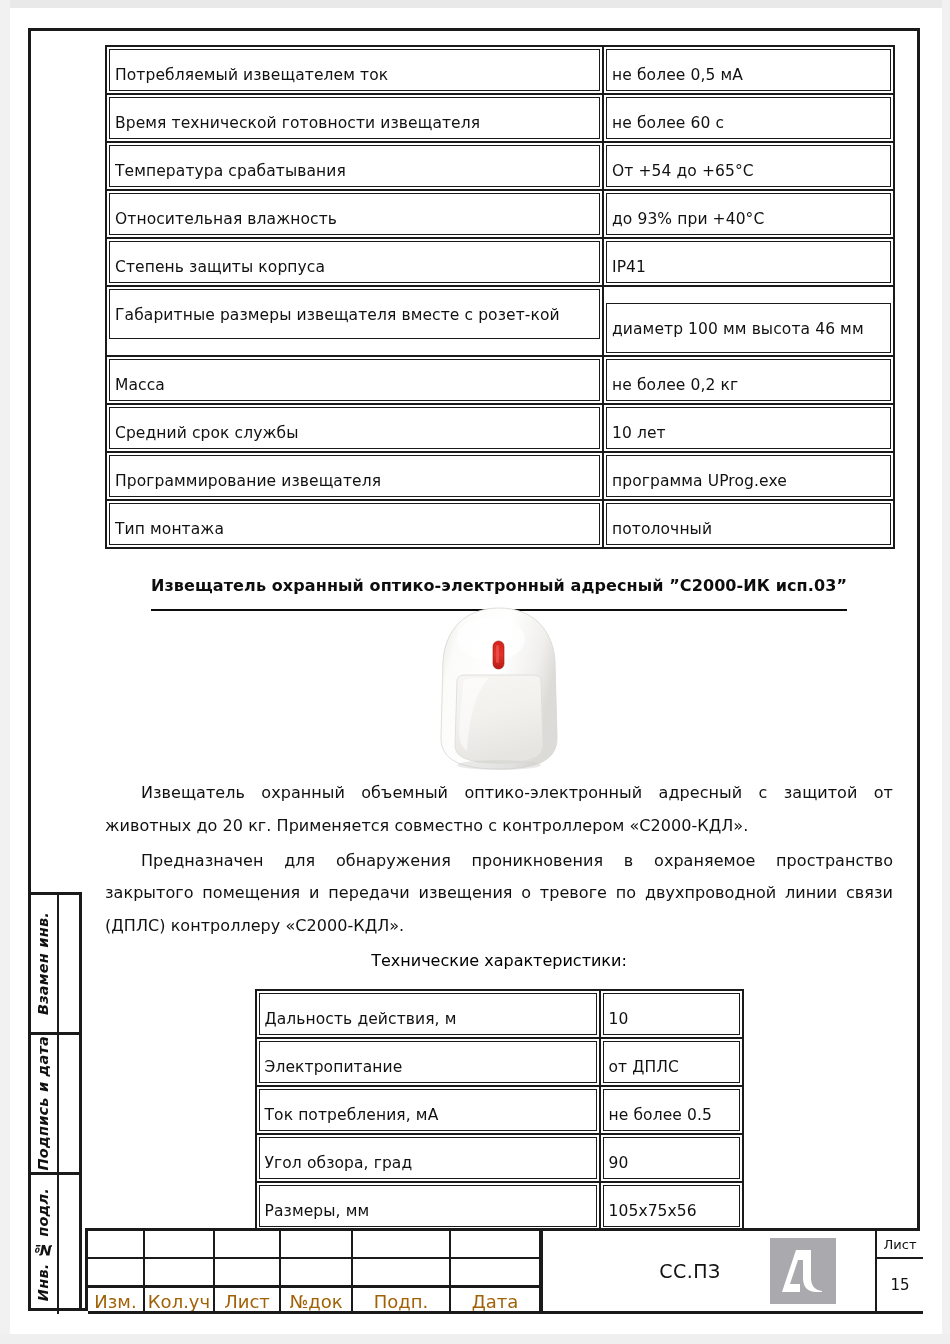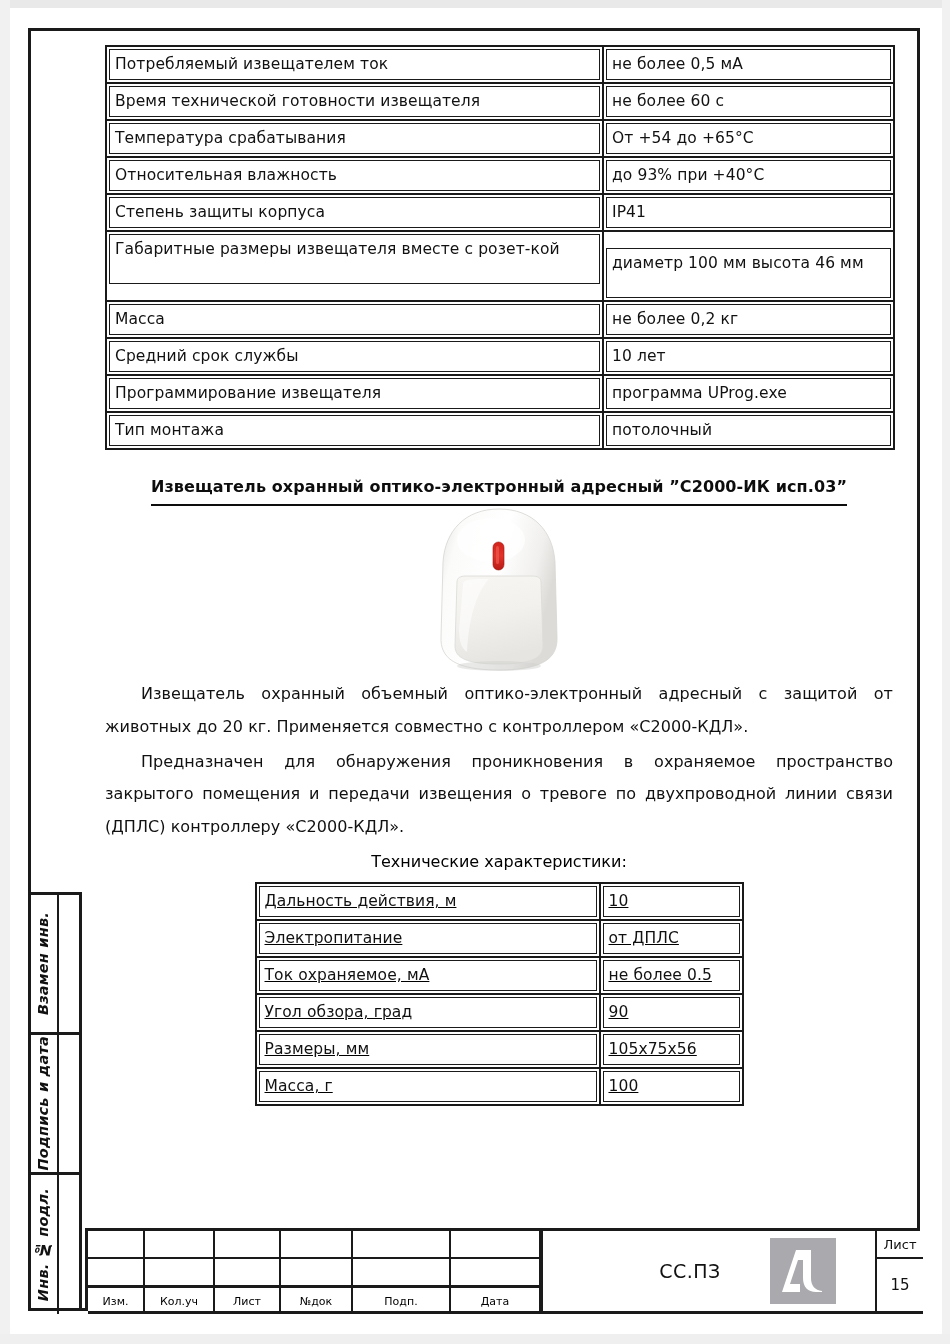"Потребляемый извещателем ток" table.spec td > .cellbox { padding: 3px 5px 4px 5px -> 14px 5px 4px 5px }
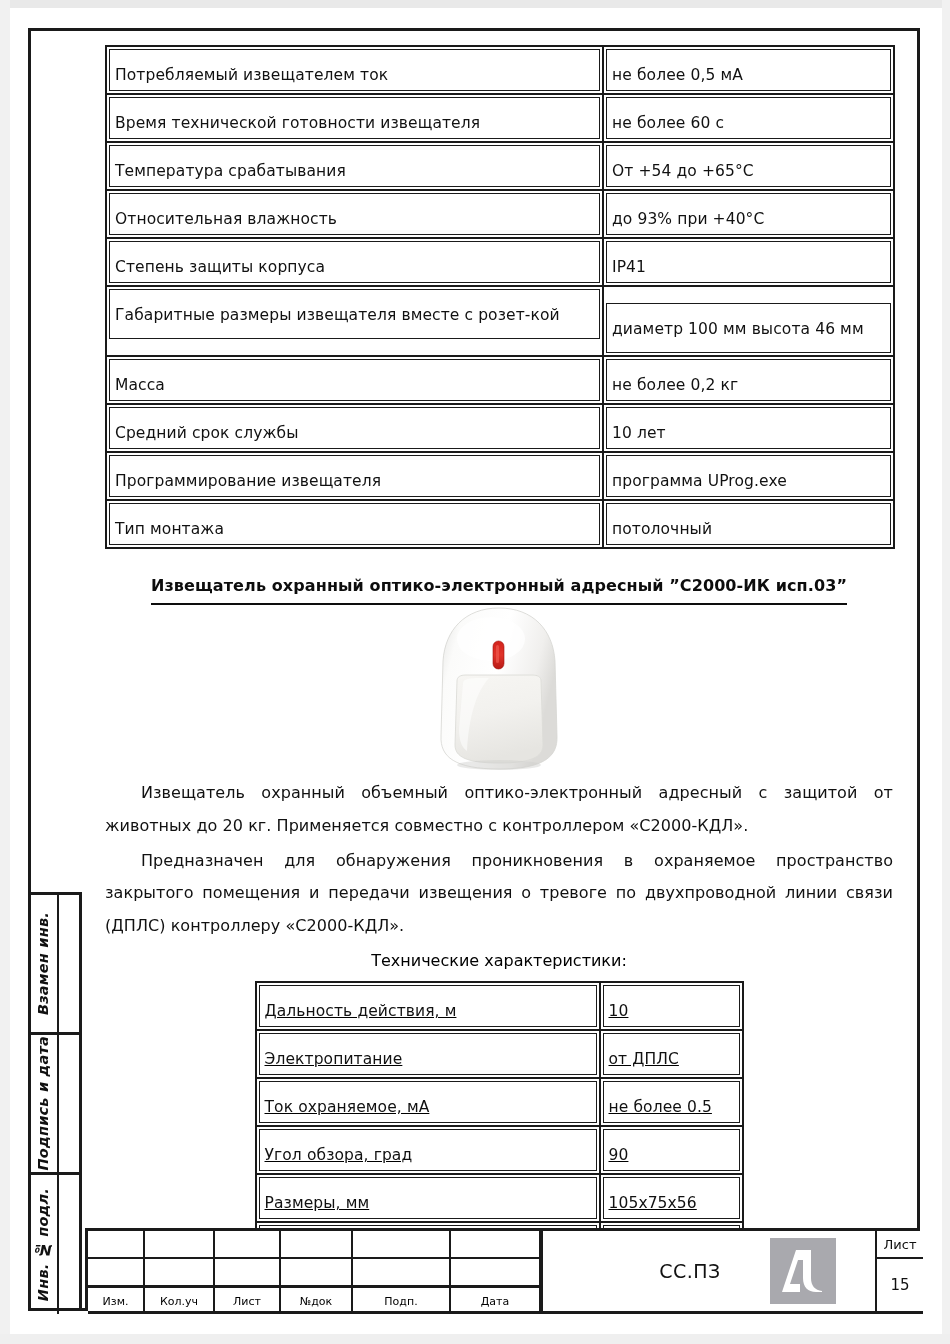"Извещатель охранный оптико-электронный" .section-heading span { padding-bottom: 8px -> 14px }
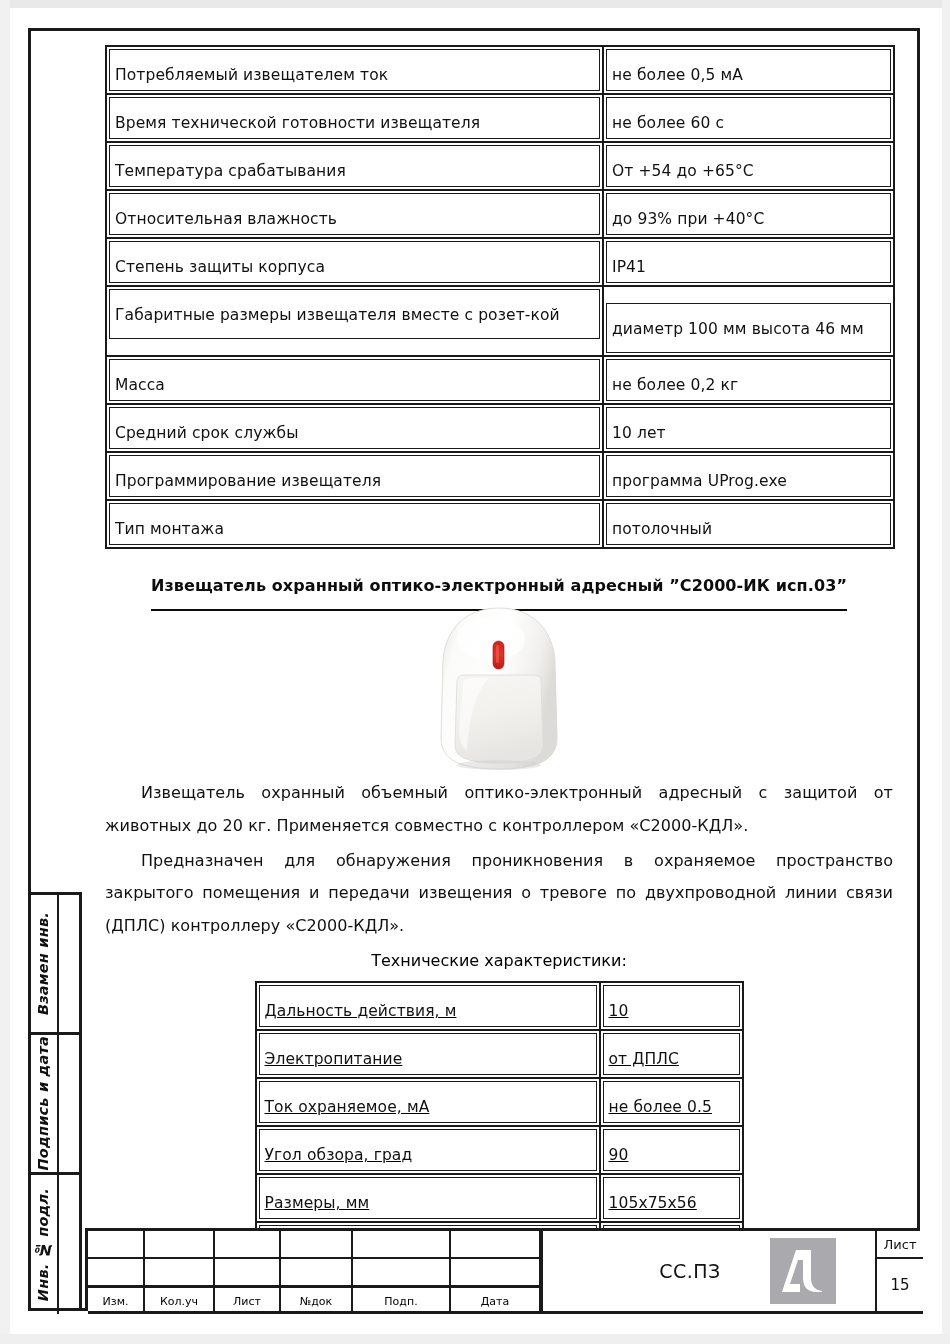"Дальность действия, м" #table-tech { margin: 8px auto -> 16px auto; text-decoration: underline -> none }
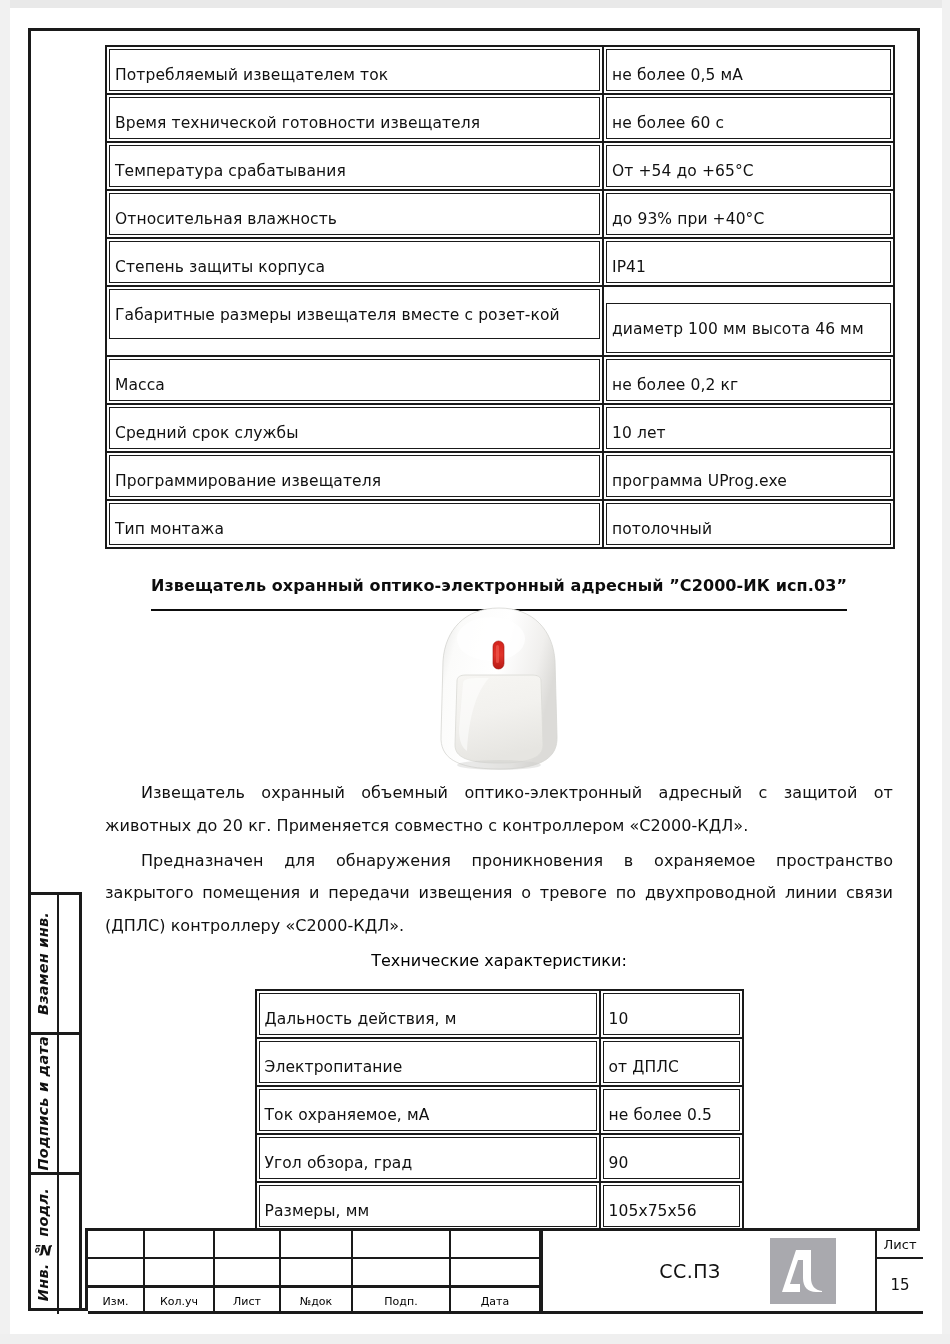"Ток охраняемое, мА" div.cellbox { text: охраняемое -> потребления }
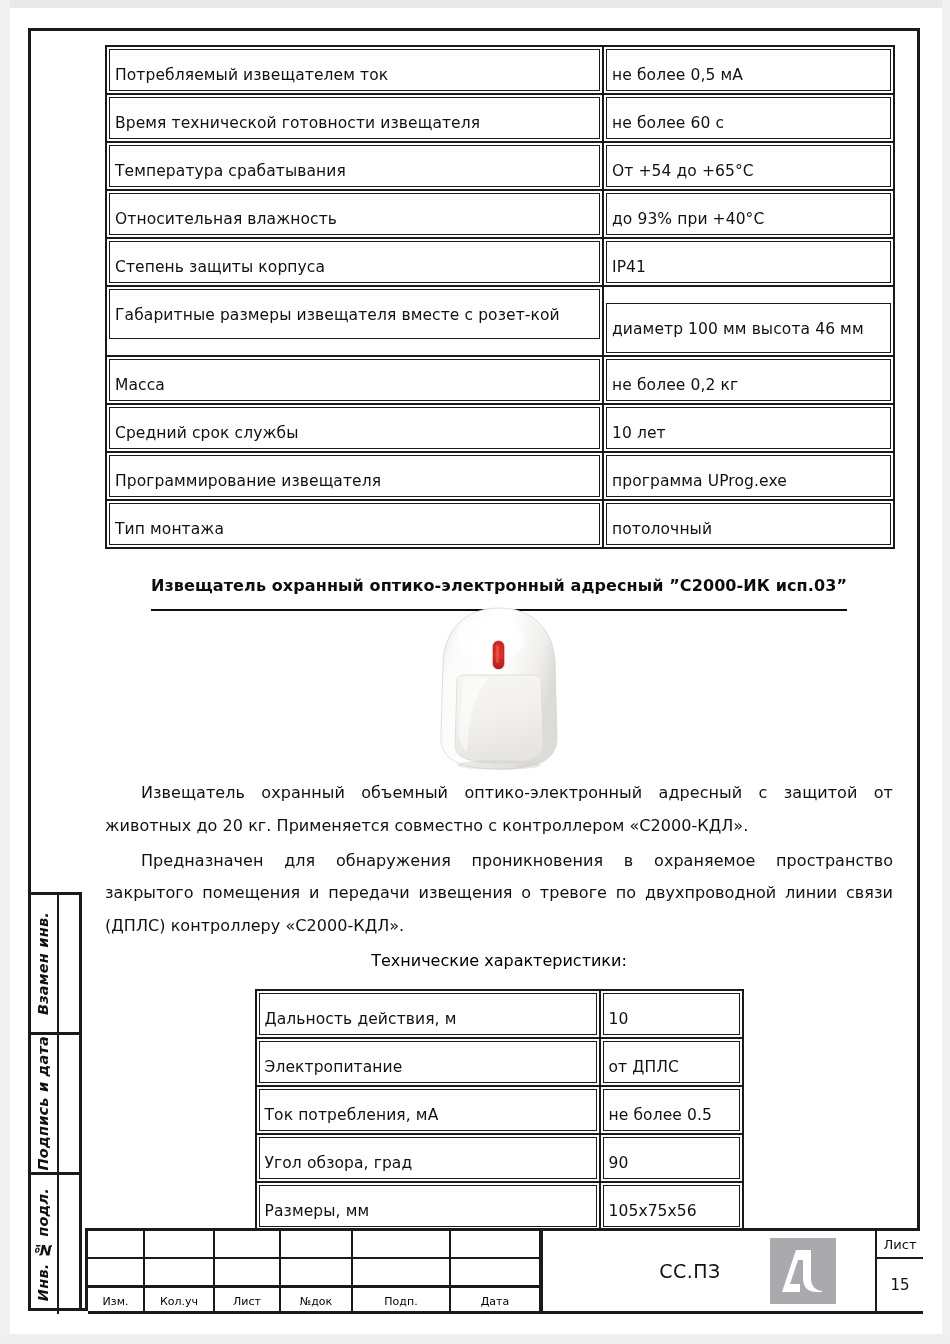"Изм." .tb-left td { color: #000000 -> #a16207; font-size: 11px -> 18px }
